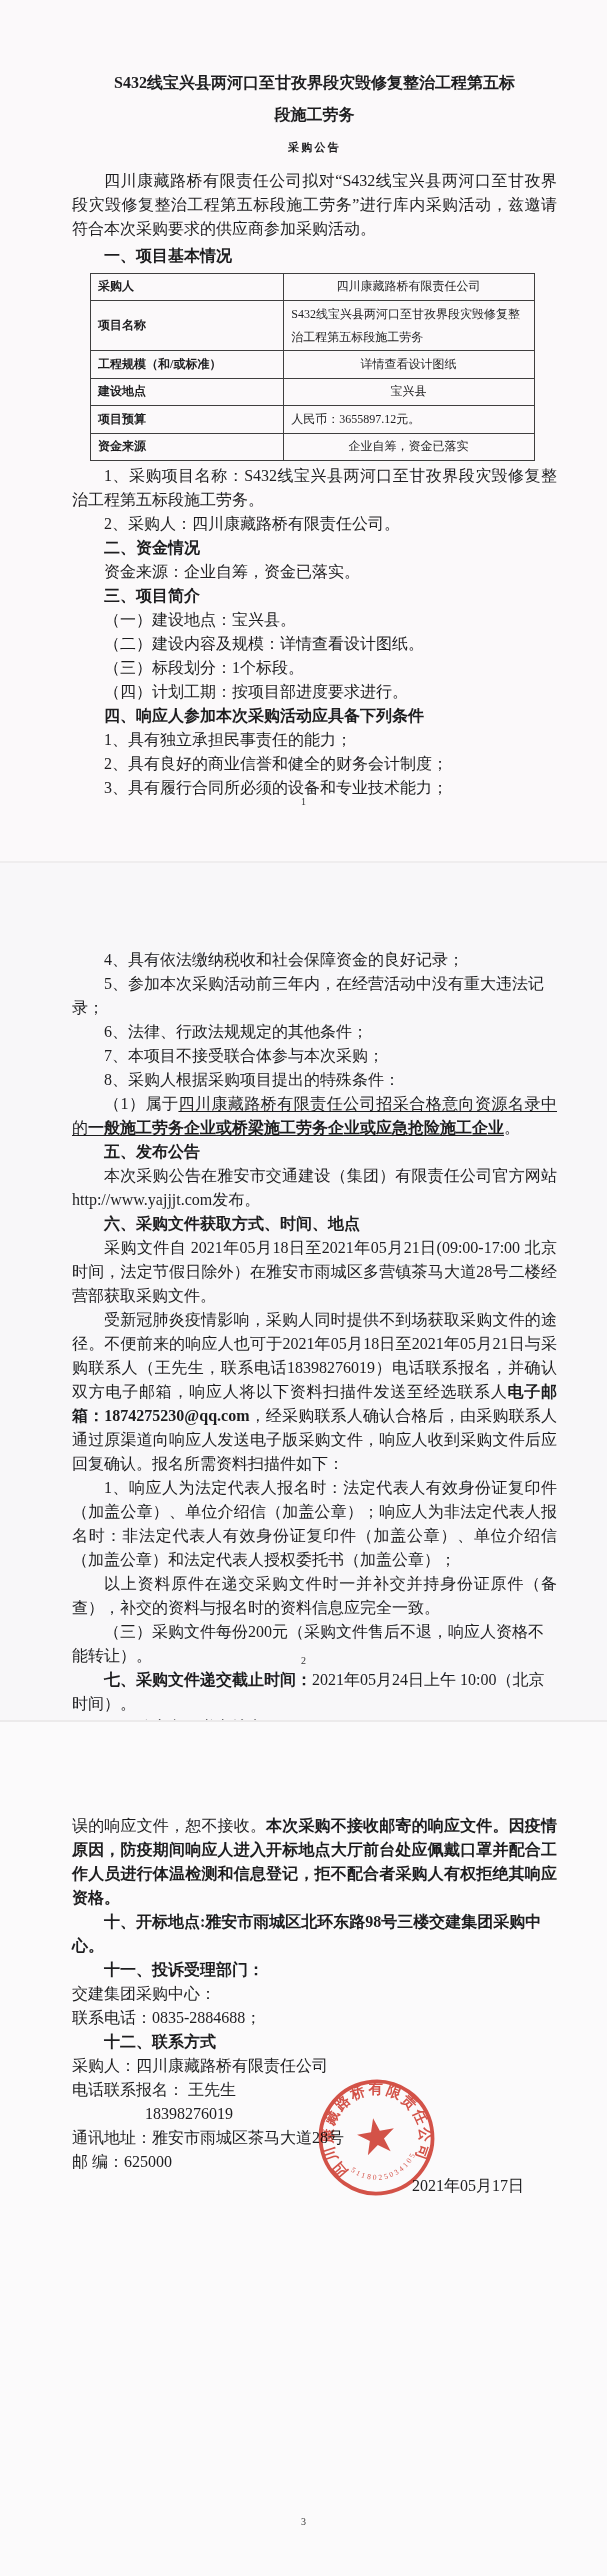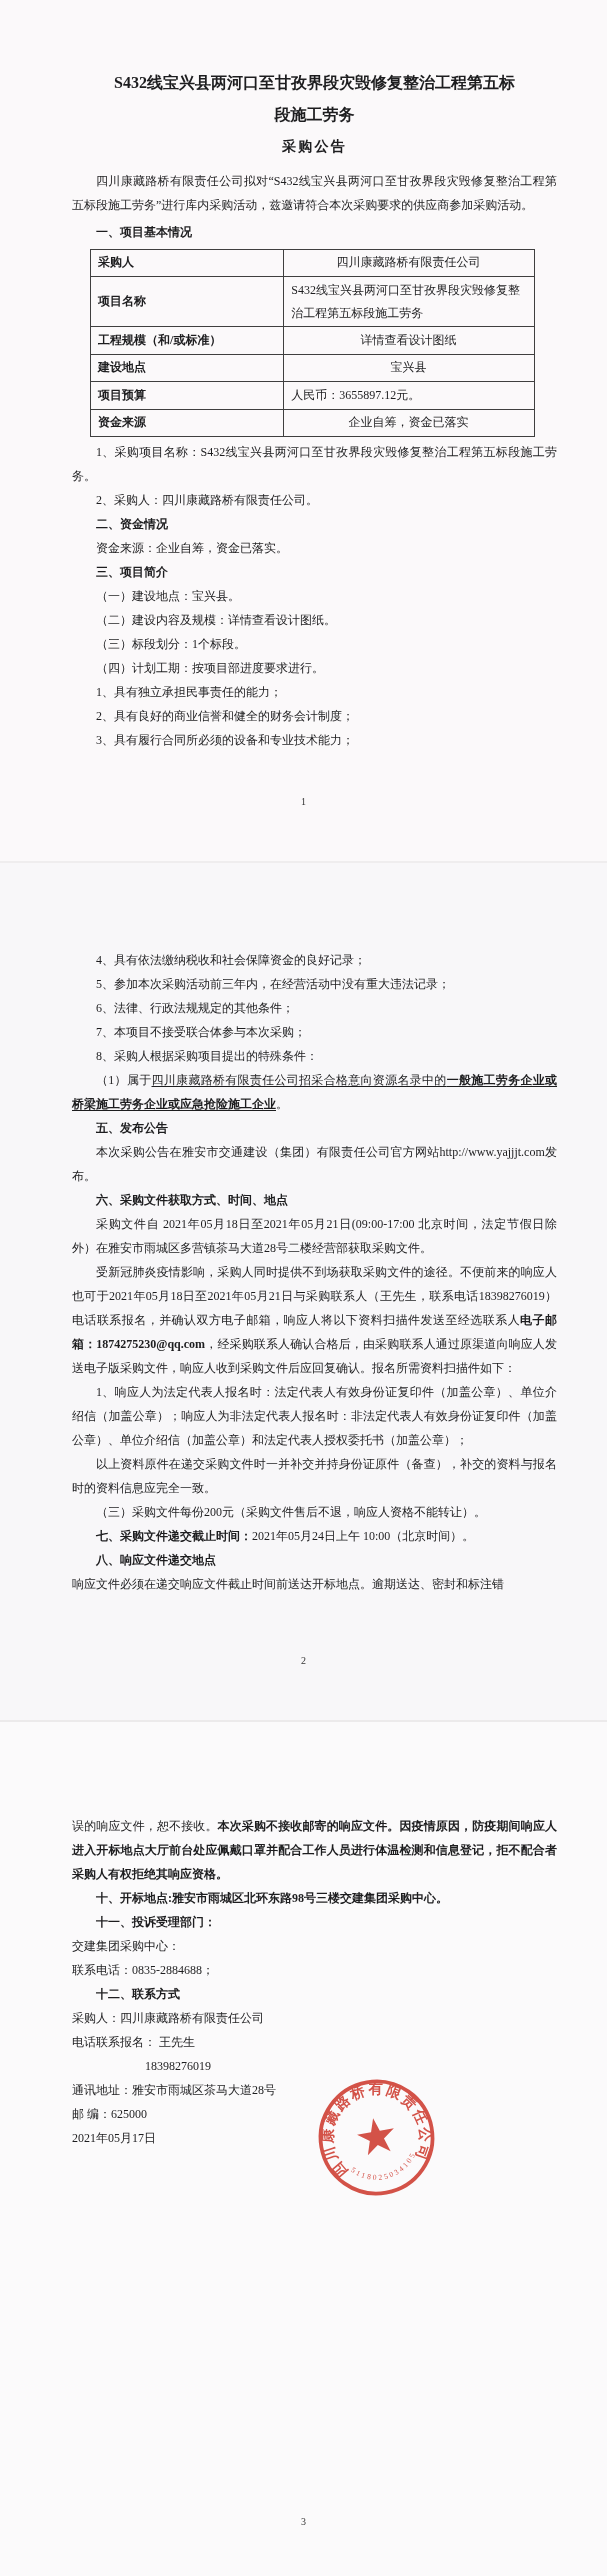"采购公告" .doc-subtitle { font-size: 14px -> 11px }
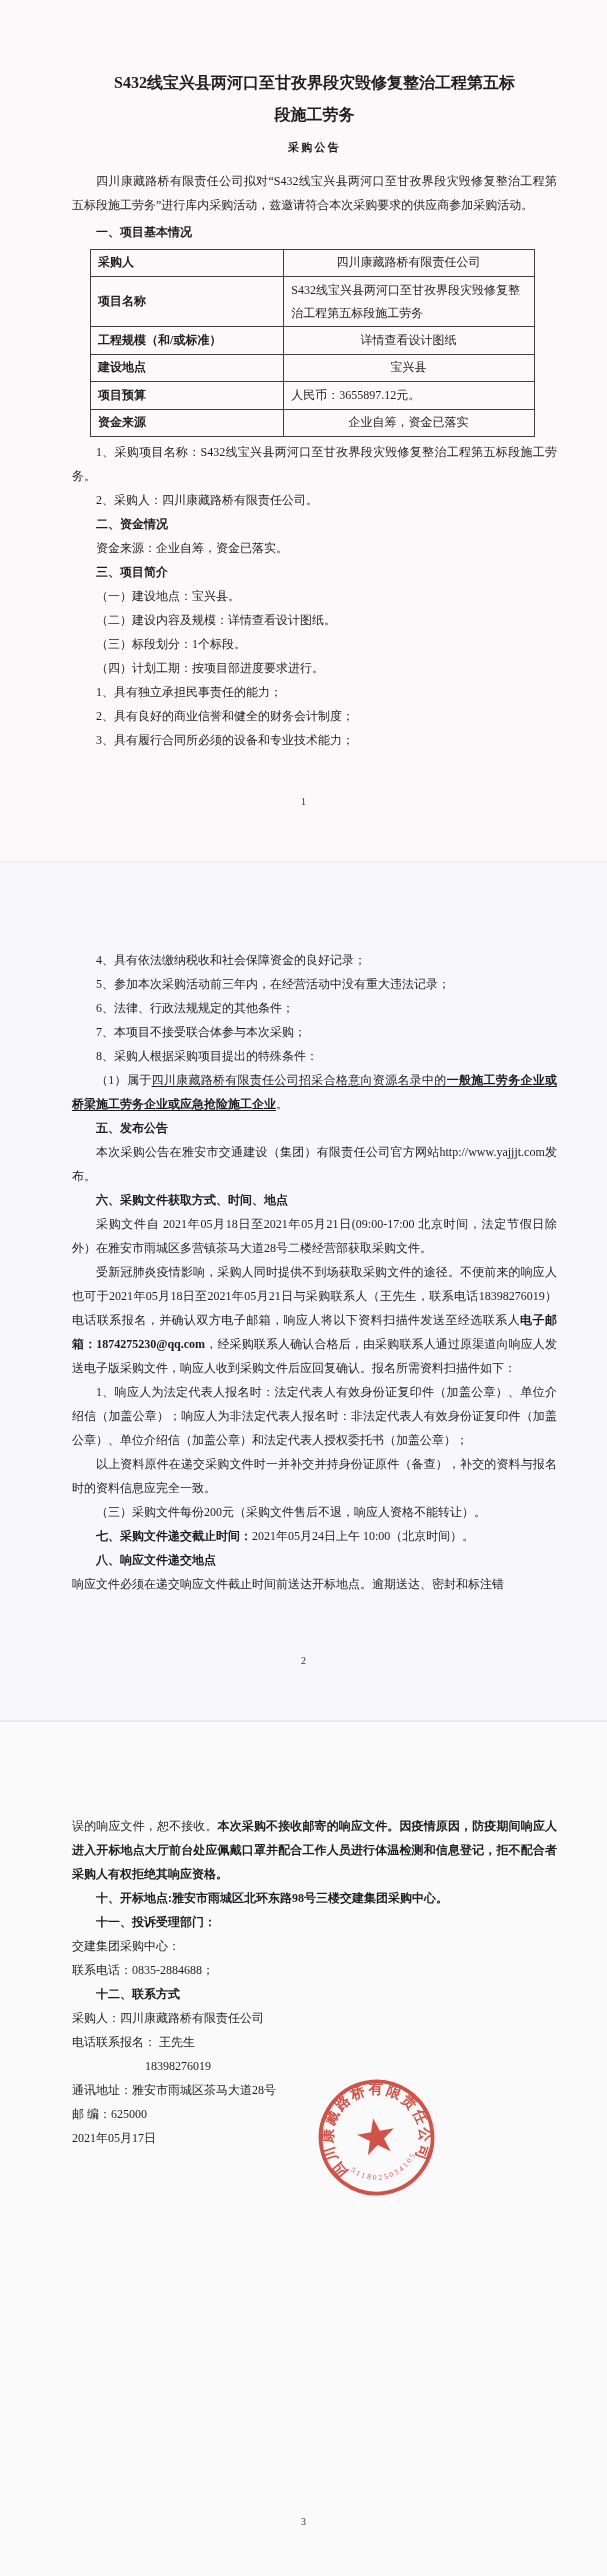"四川康藏路桥有限责任公司拟对“S432线宝兴县两河口至甘孜界段灾毁修复整治工程第" p { font-size: 12px -> 16px }
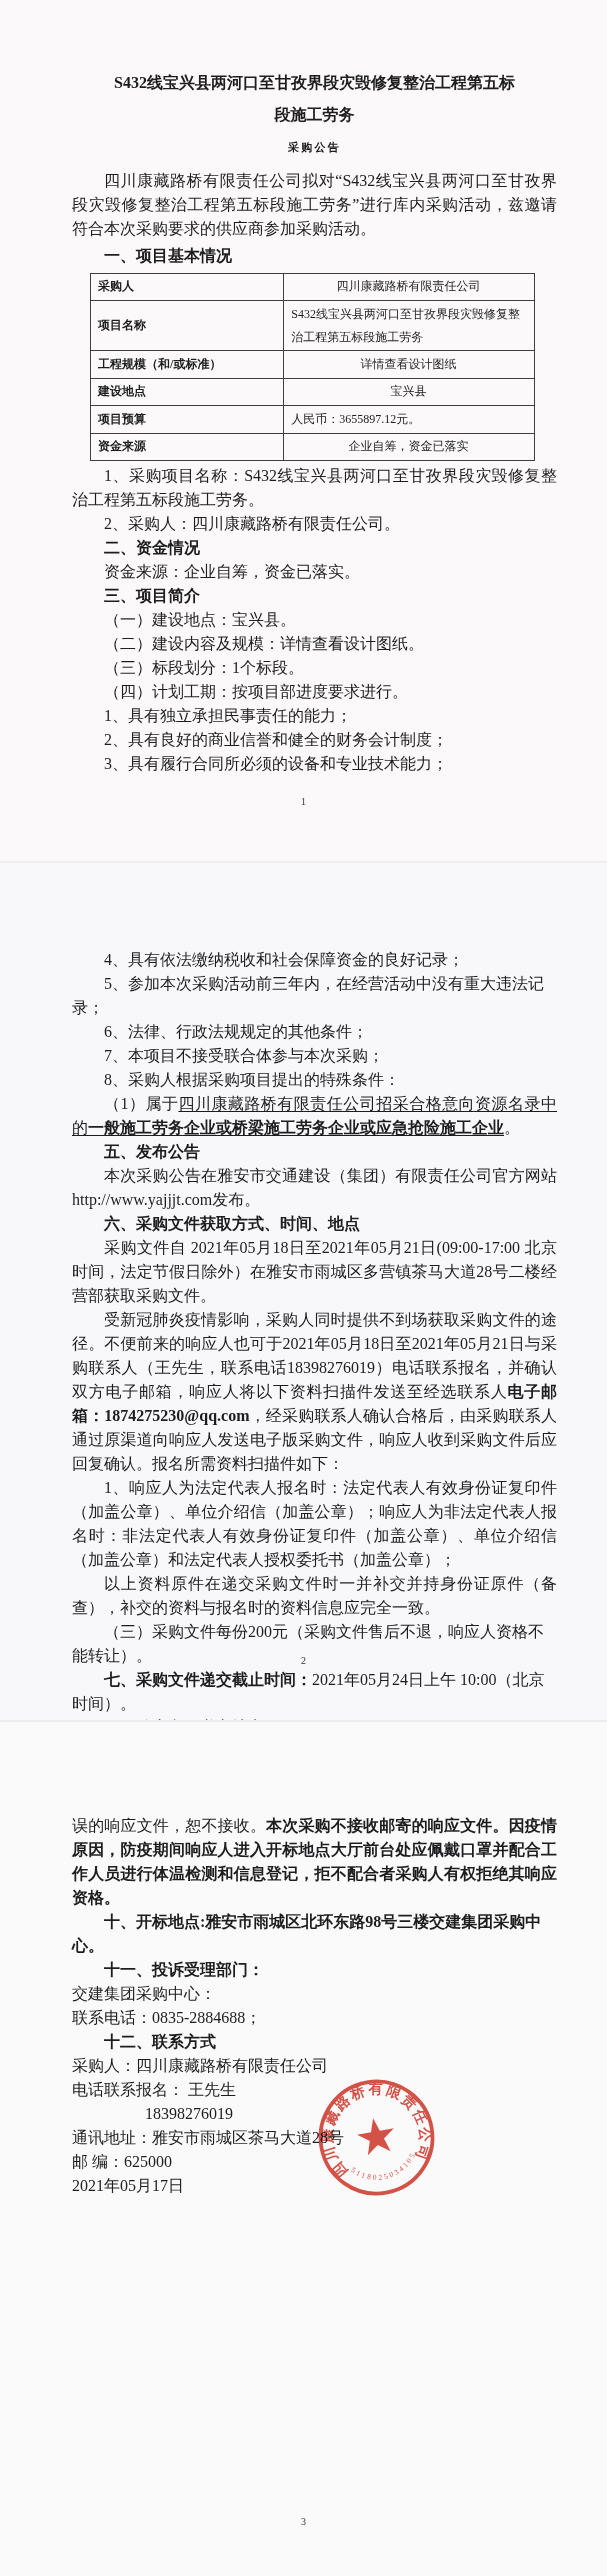"四、响应人参加本次采购活动应具备下列条件" p.ind { html: none -> <p>四、响应人参加本次采购活动应具备下列条件</p> }
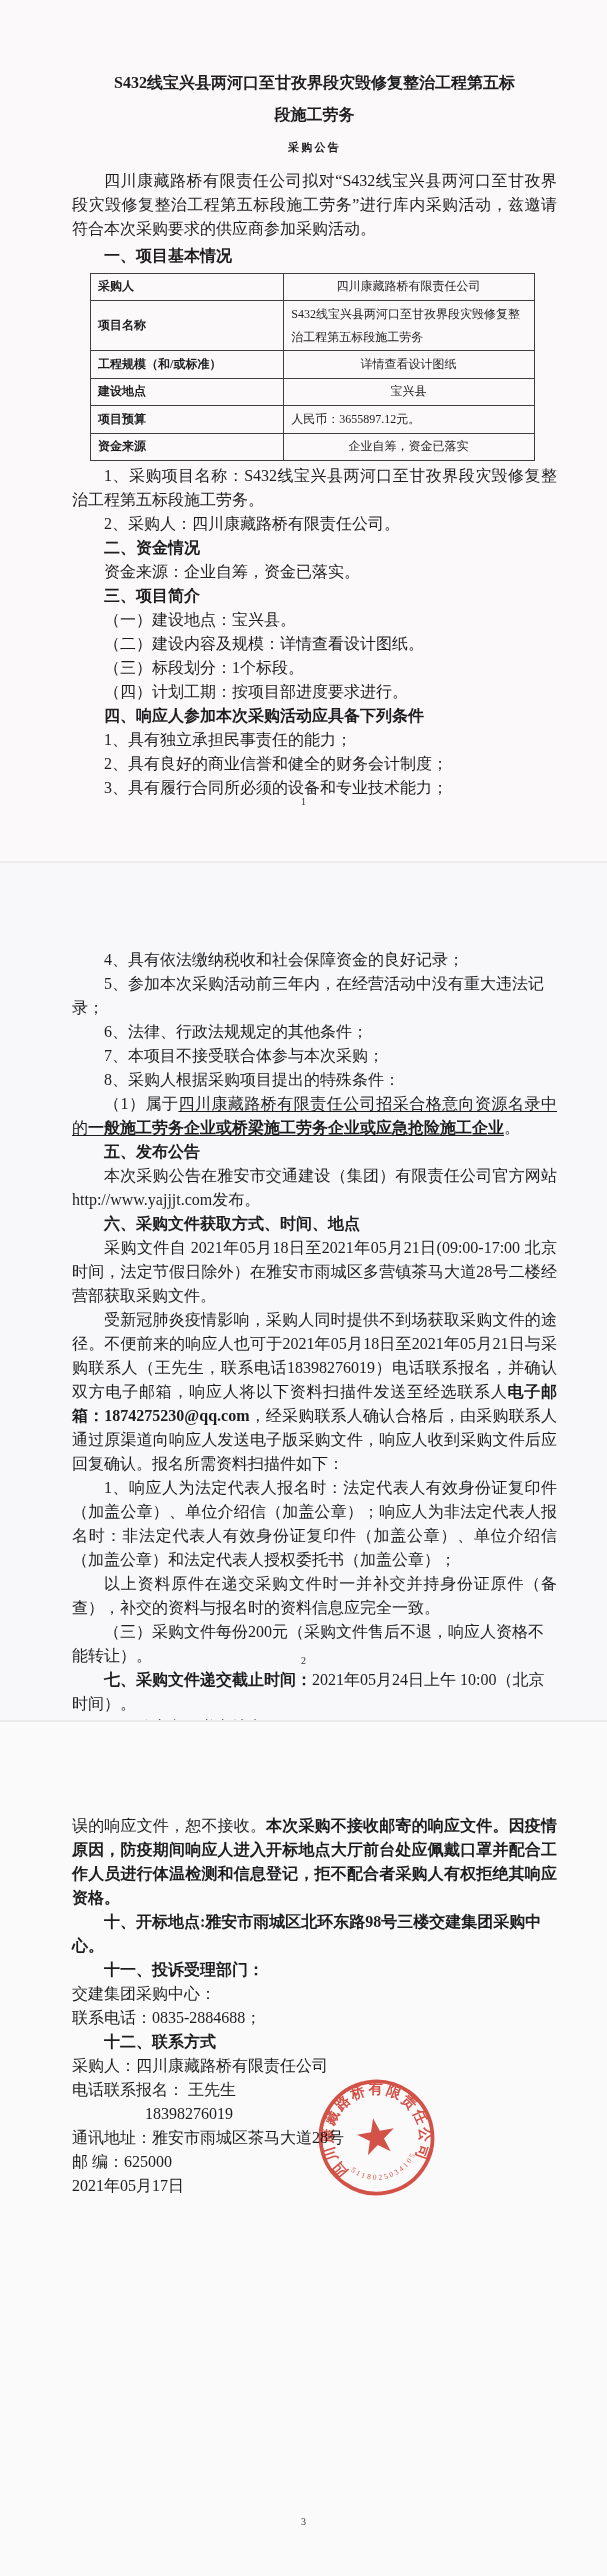"2021年05月17日" .sign-date { text-align: none -> right }
